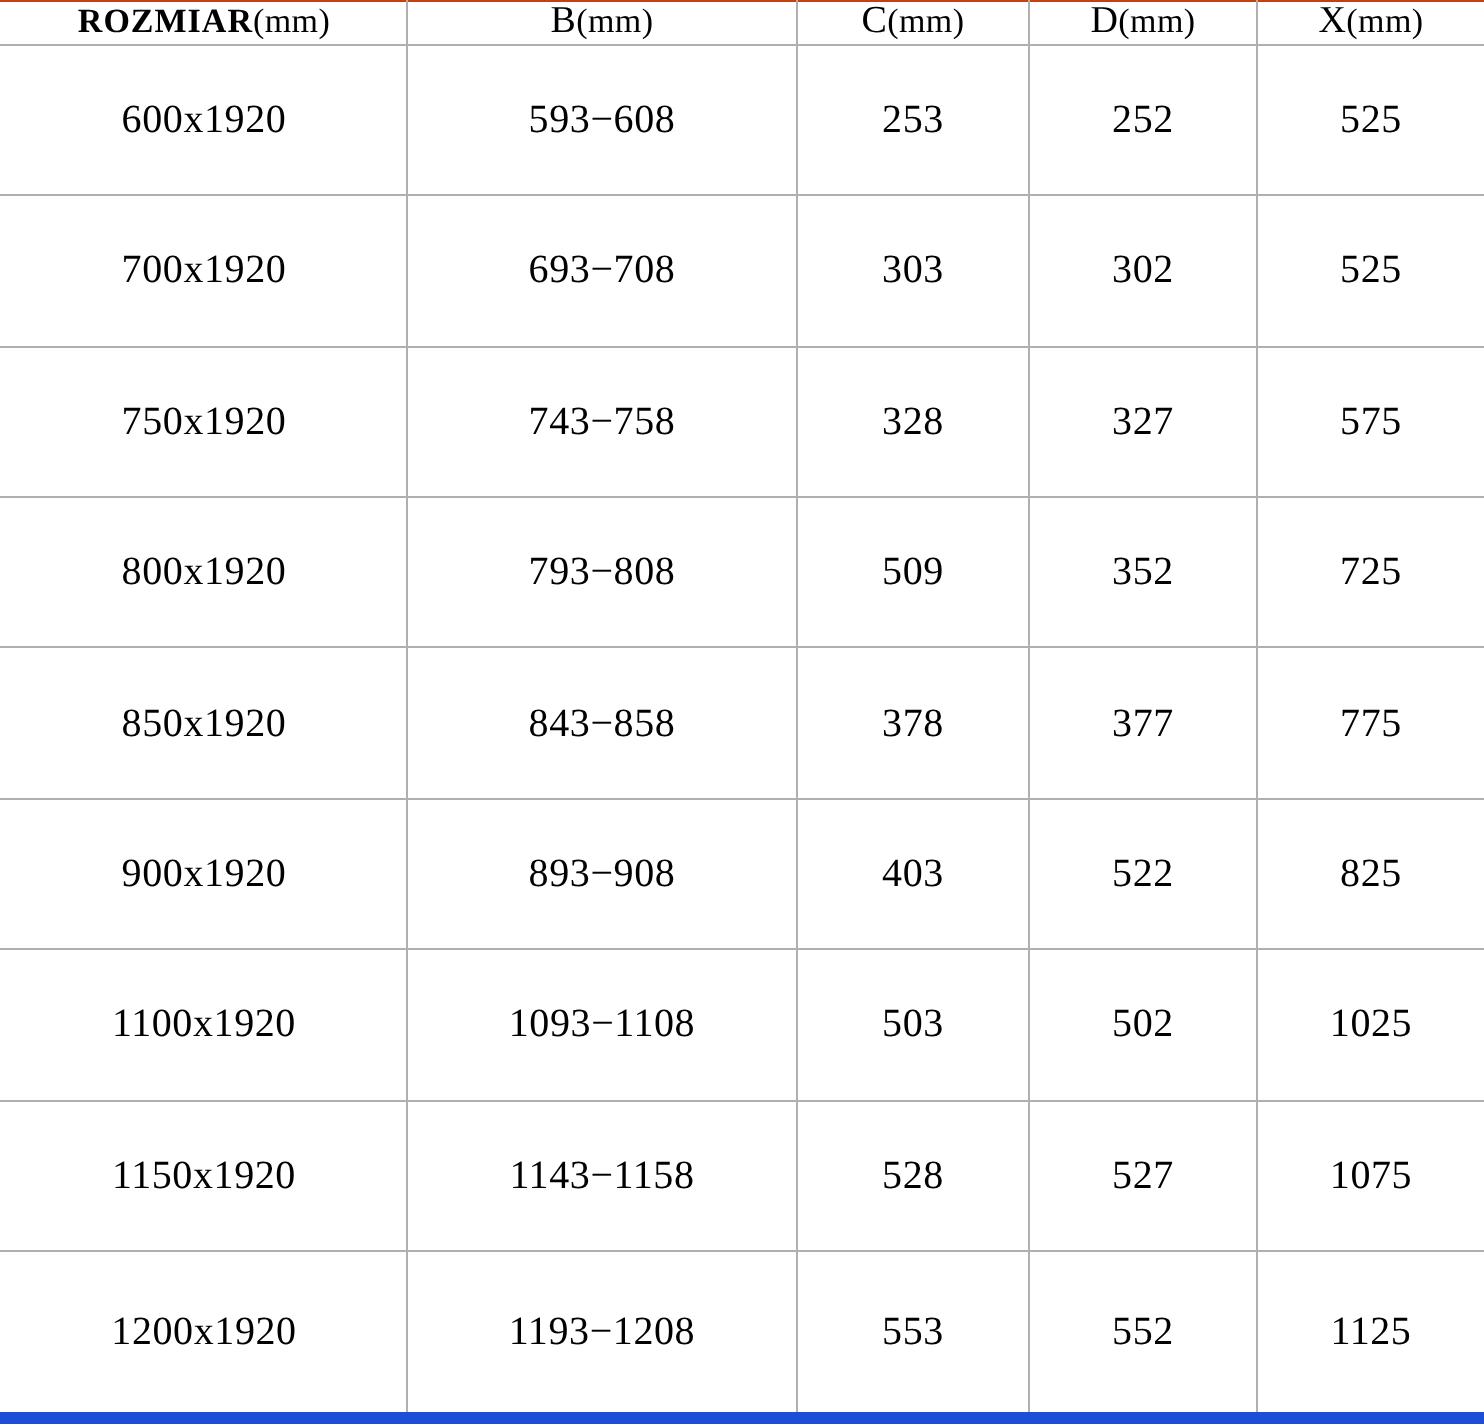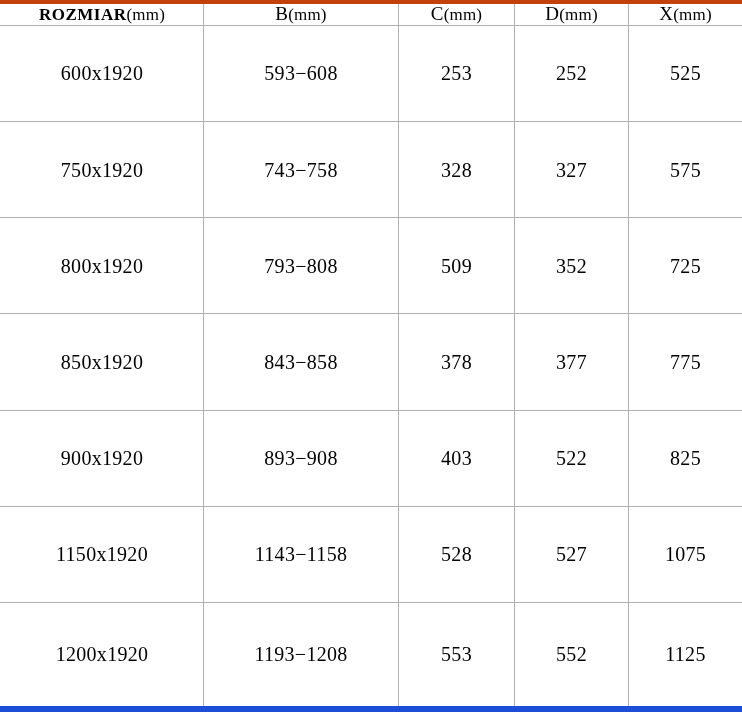"ROZMIAR(mm)" table.size-table tr:first-child th { border-top: 4px solid #c2410c -> 1px solid #c2410c }
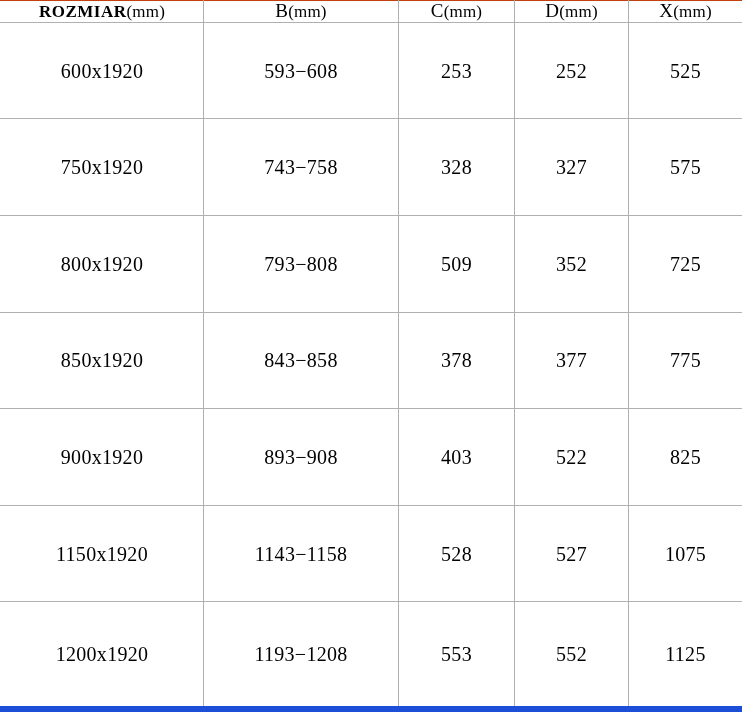"700x1920" tr { html: none -> <tr> <td>700x1920</td> <td>693−708</td> <td>303</td> <td>302</td> <td>525</td> </tr> }
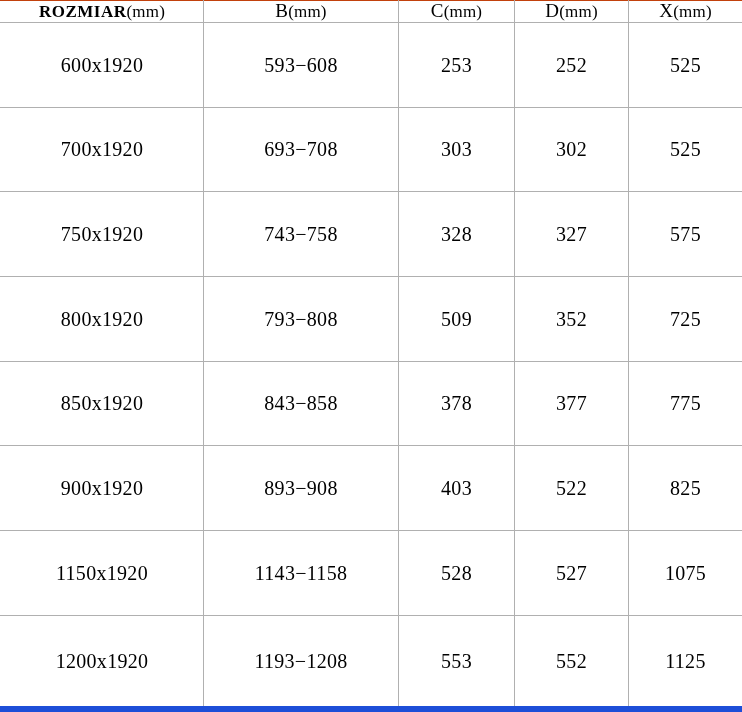"1100x1920" tr { html: none -> <tr> <td>1100x1920</td> <td>1093−1108</td> <td>503</td> <td>502</td> <td>1025</td> </tr> }
